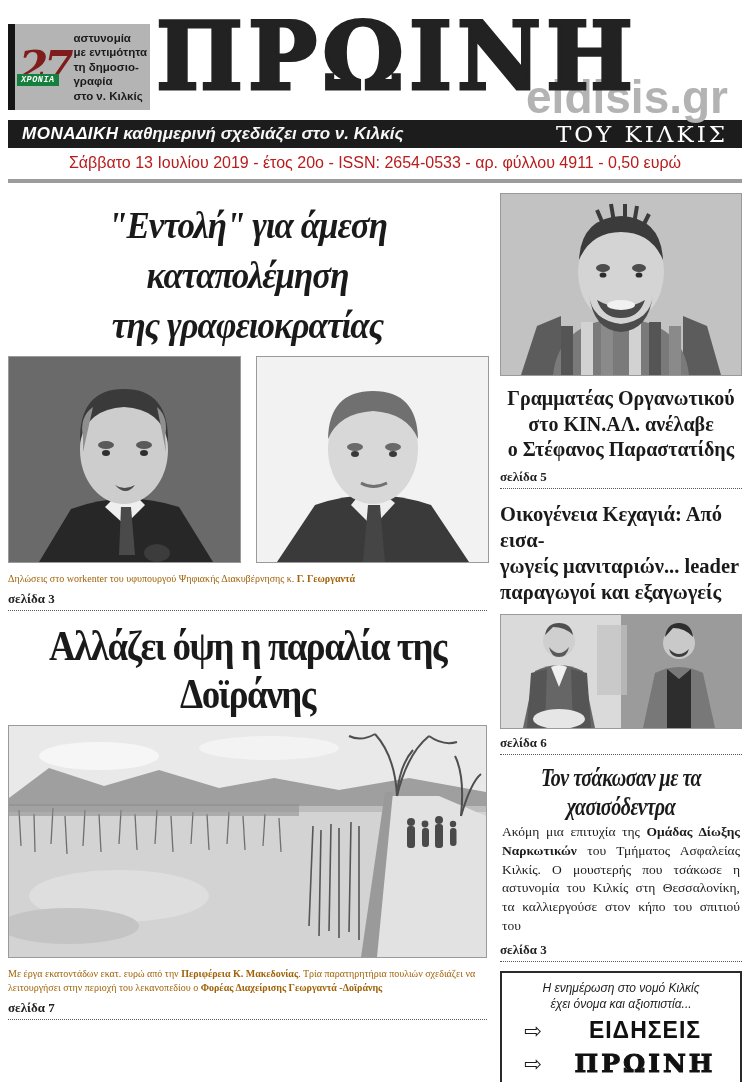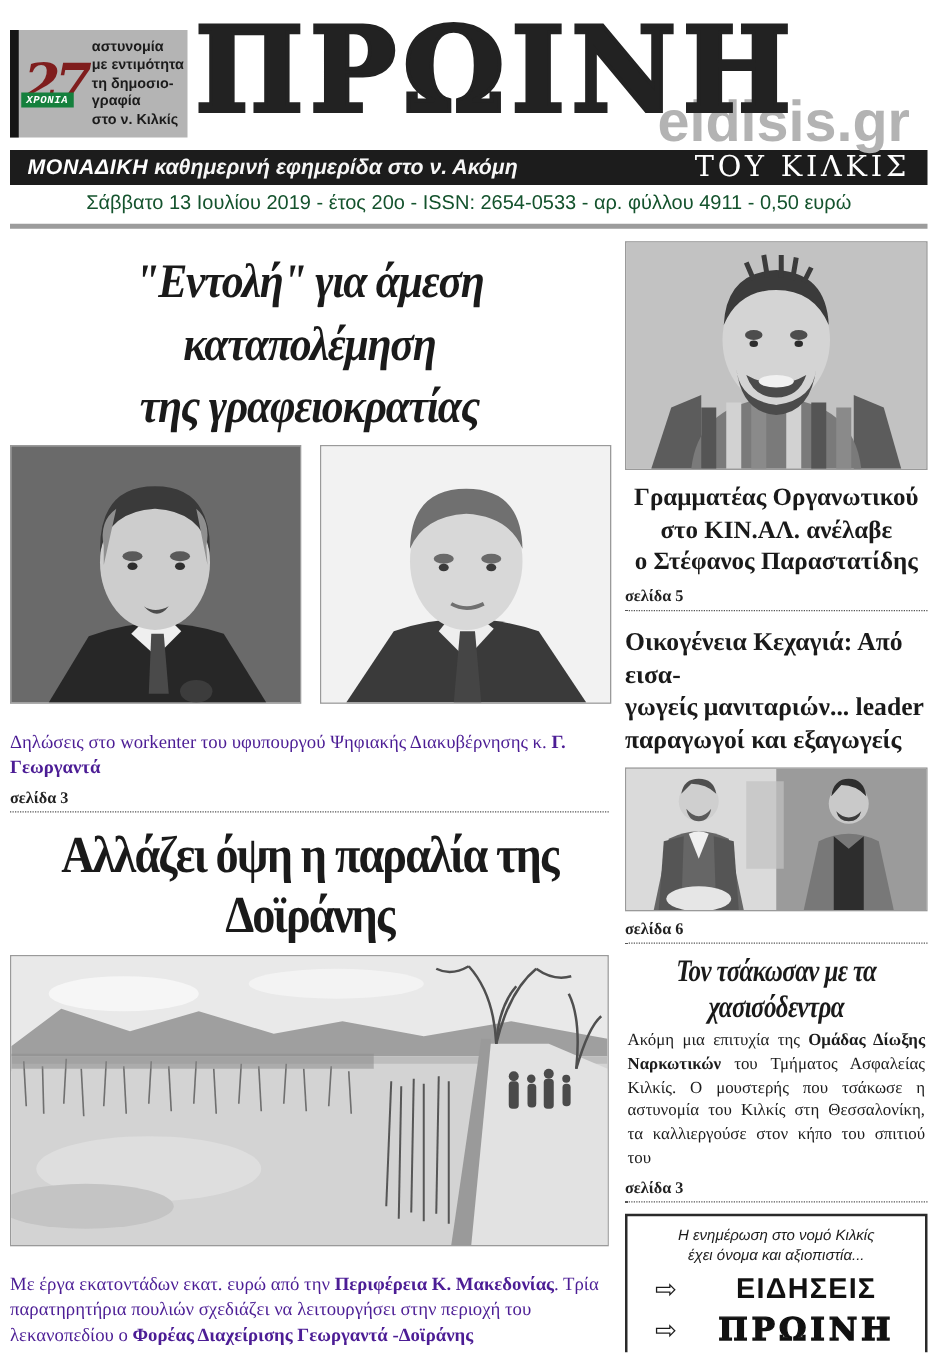"καθημερινή εφημερίδα στο ν. Ακόμη" span.rest { text: εφημερίδα στο ν. Ακόμη -> σχεδιάζει στο ν. Κιλκίς }
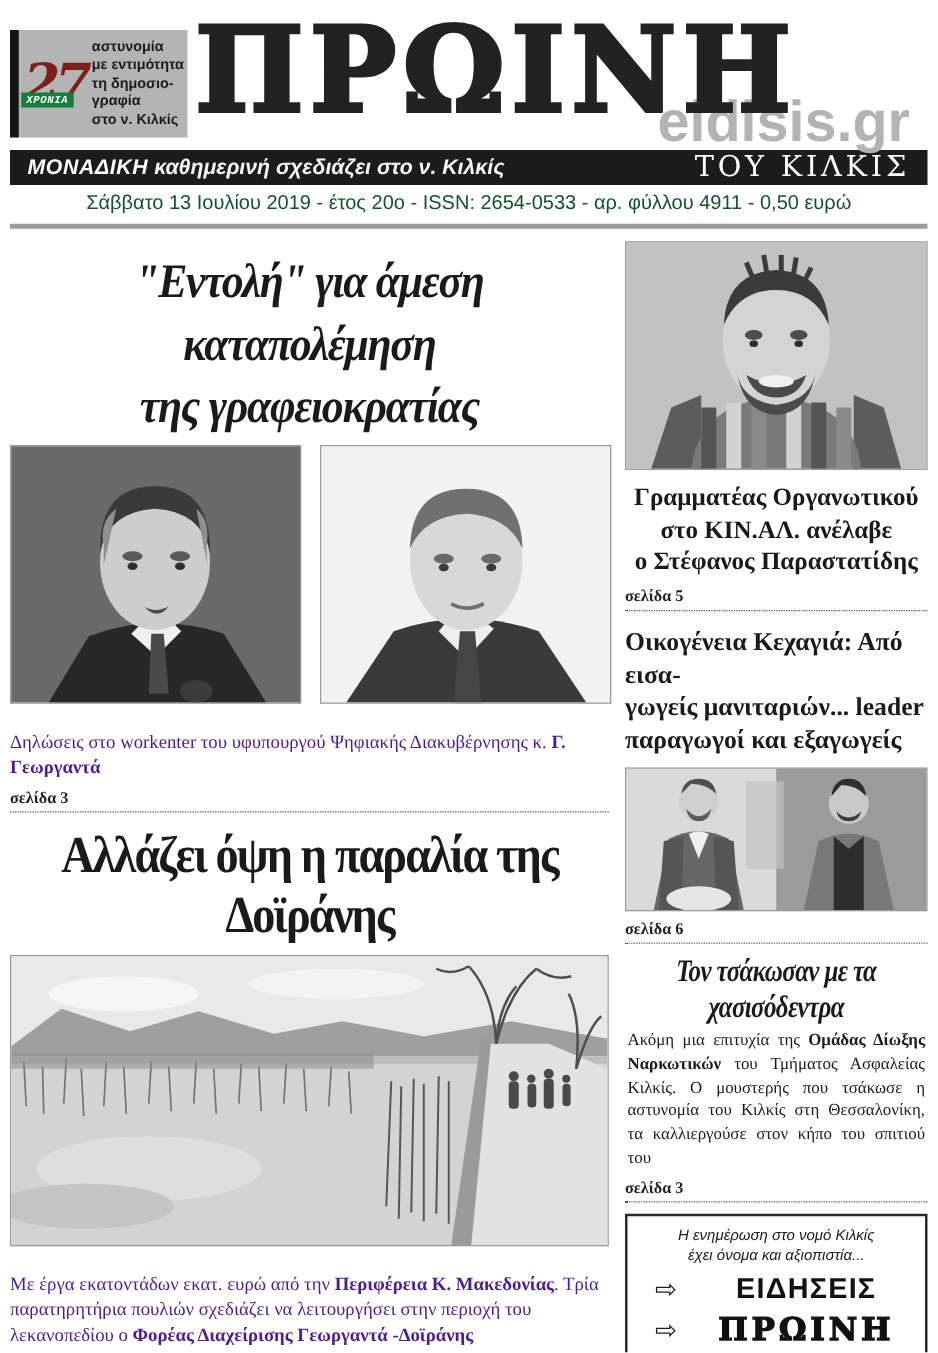"Σάββατο 13 Ιουλίου 2019 -" .dateline { color: #14532d -> #b91c1c }
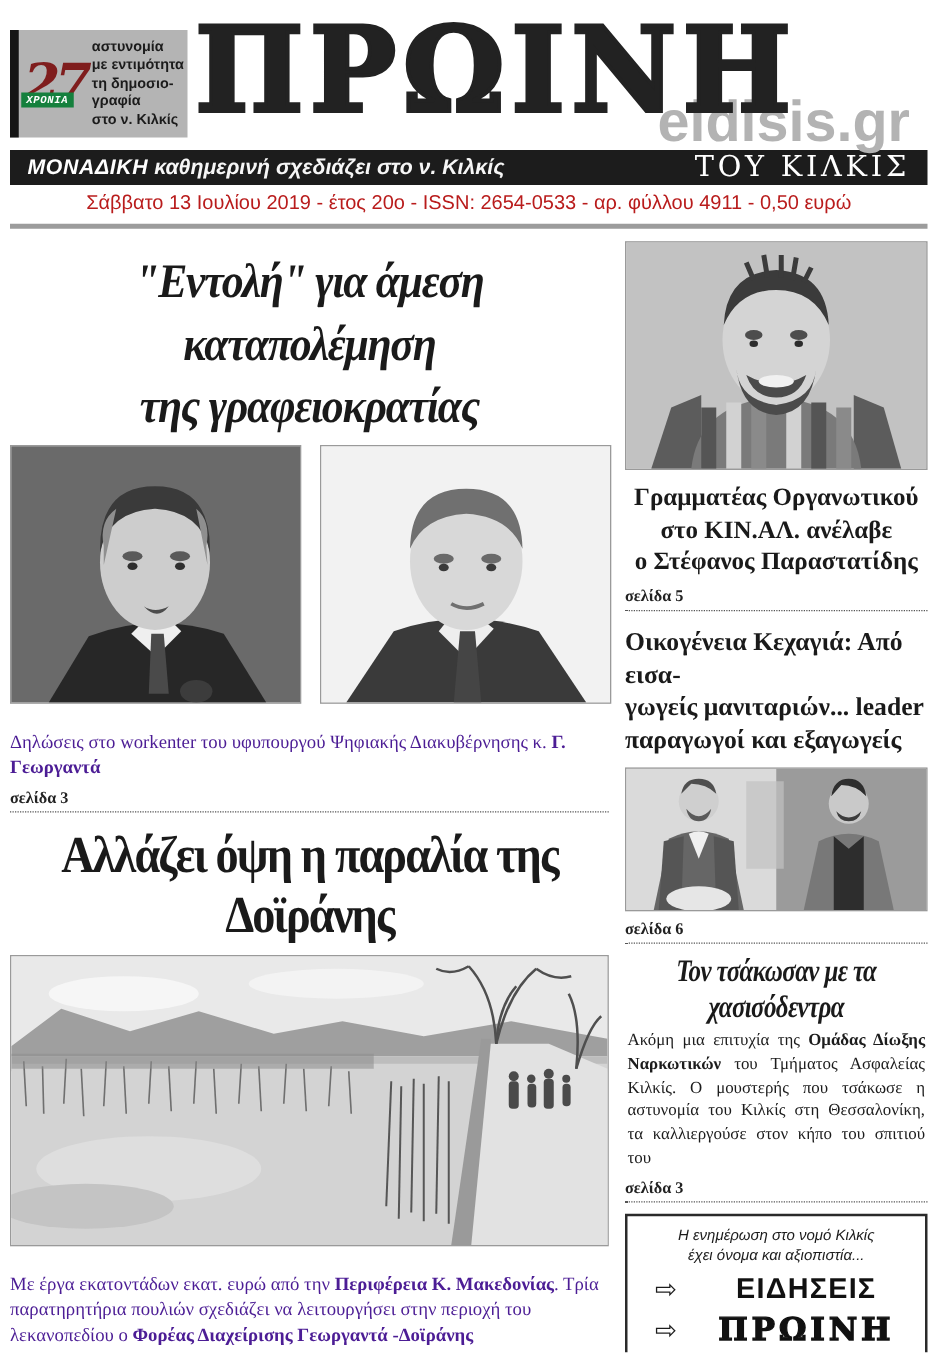"Δηλώσεις στο workenter του υφυπουργού" .caption { color: #4c1d95 -> #a16207; font-size: 15px -> 10px; margin-top: 21px -> 9px }
